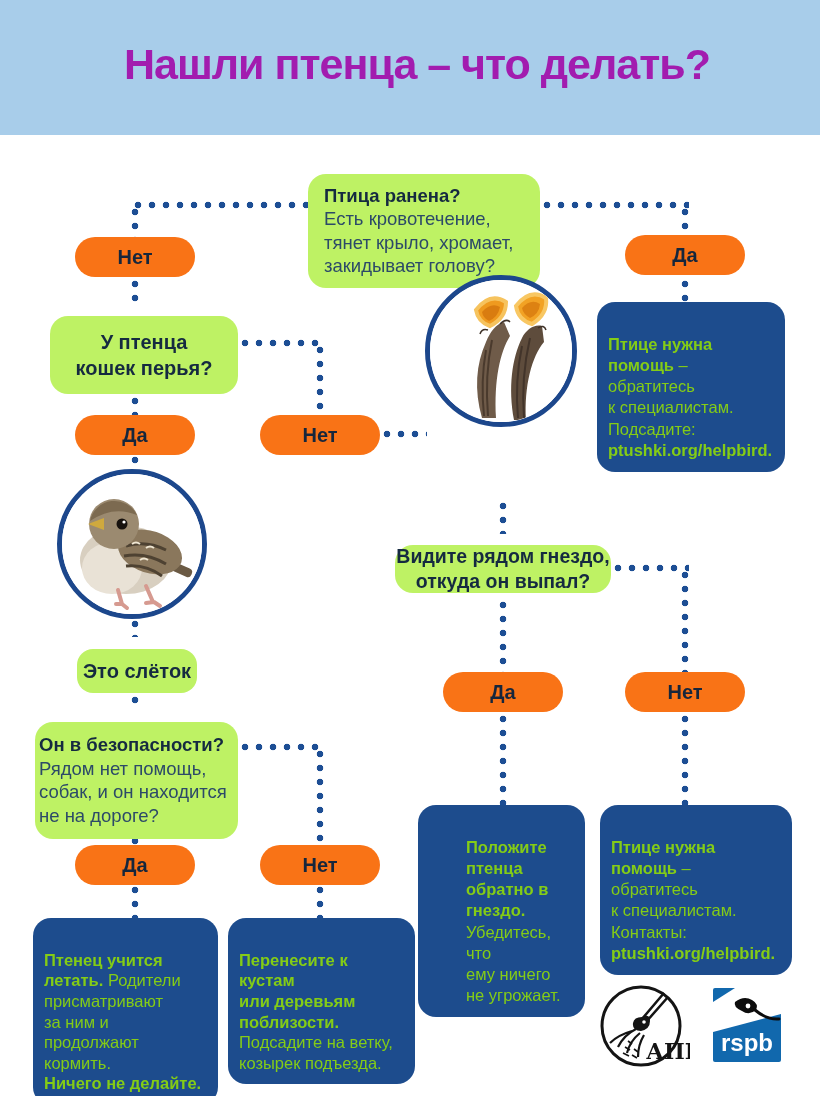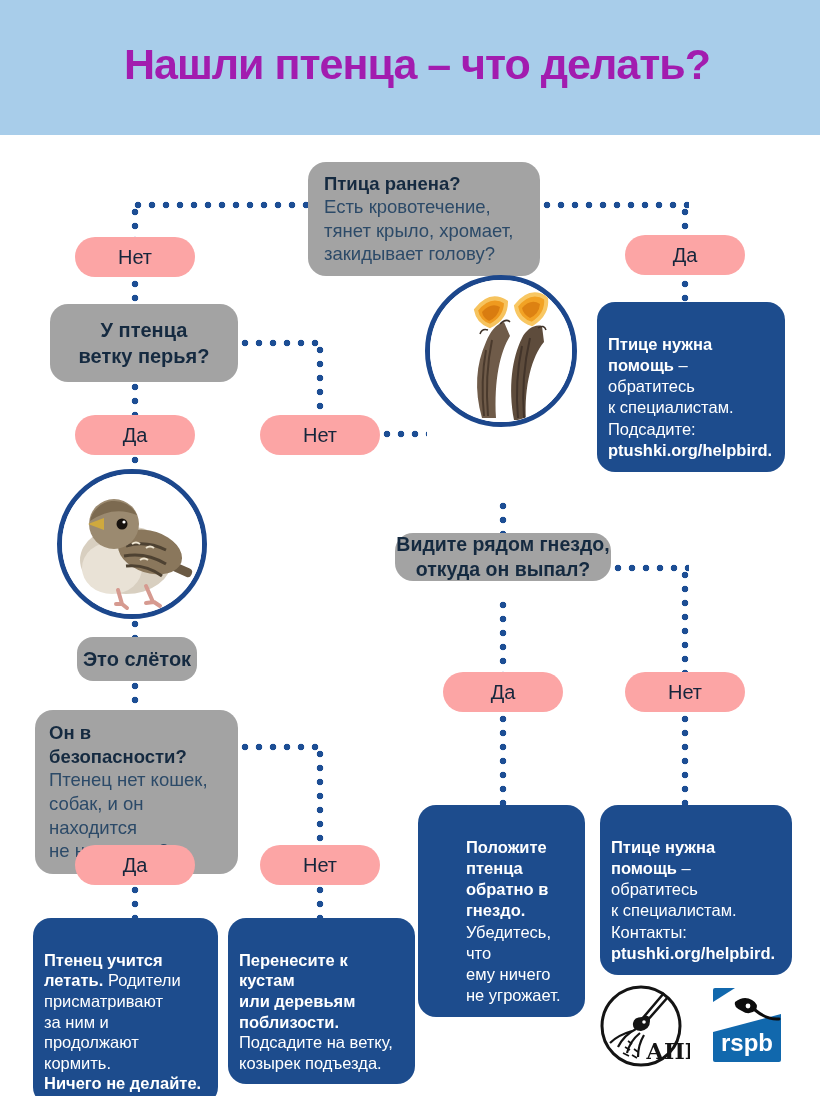"Птица ранена?" .lbox { background: #a3a3a3 -> #bef264; margin-top: none -> 12px }
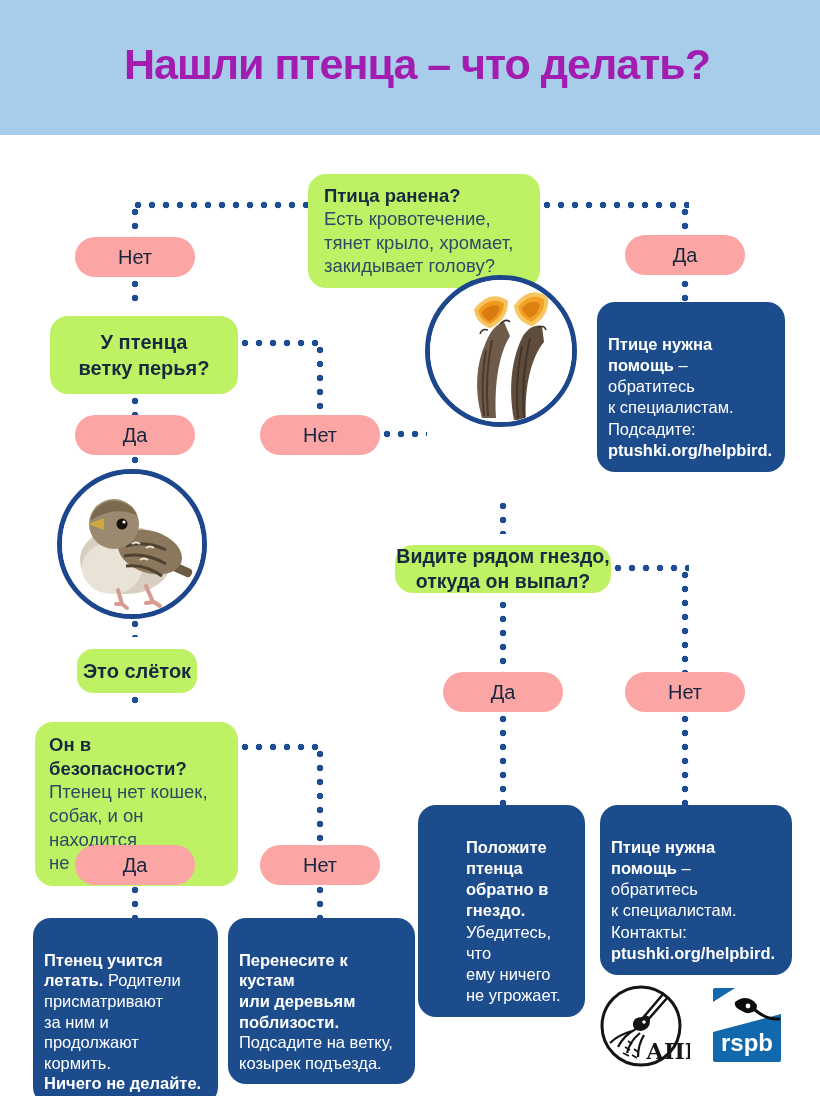"Нет" .pill { background: #fca5a5 -> #f97316; font-weight: 400 -> 700 }
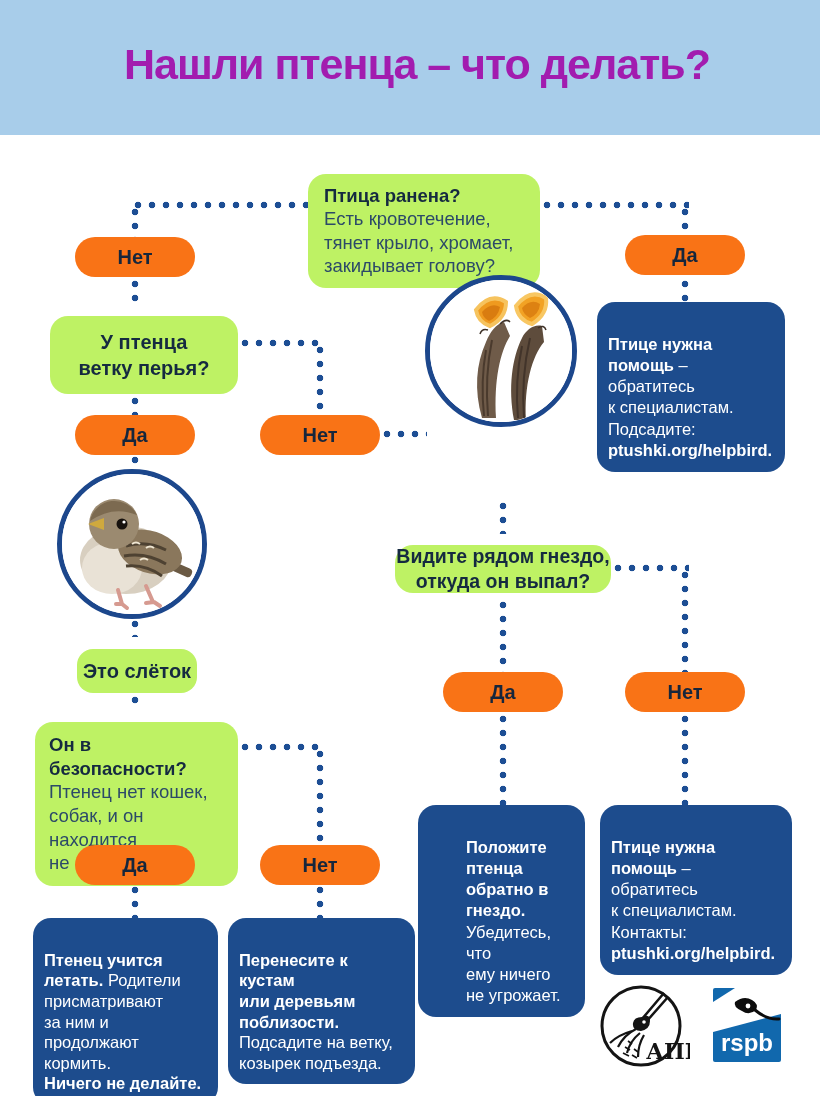"У птенца" span { text: ветку -> кошек }
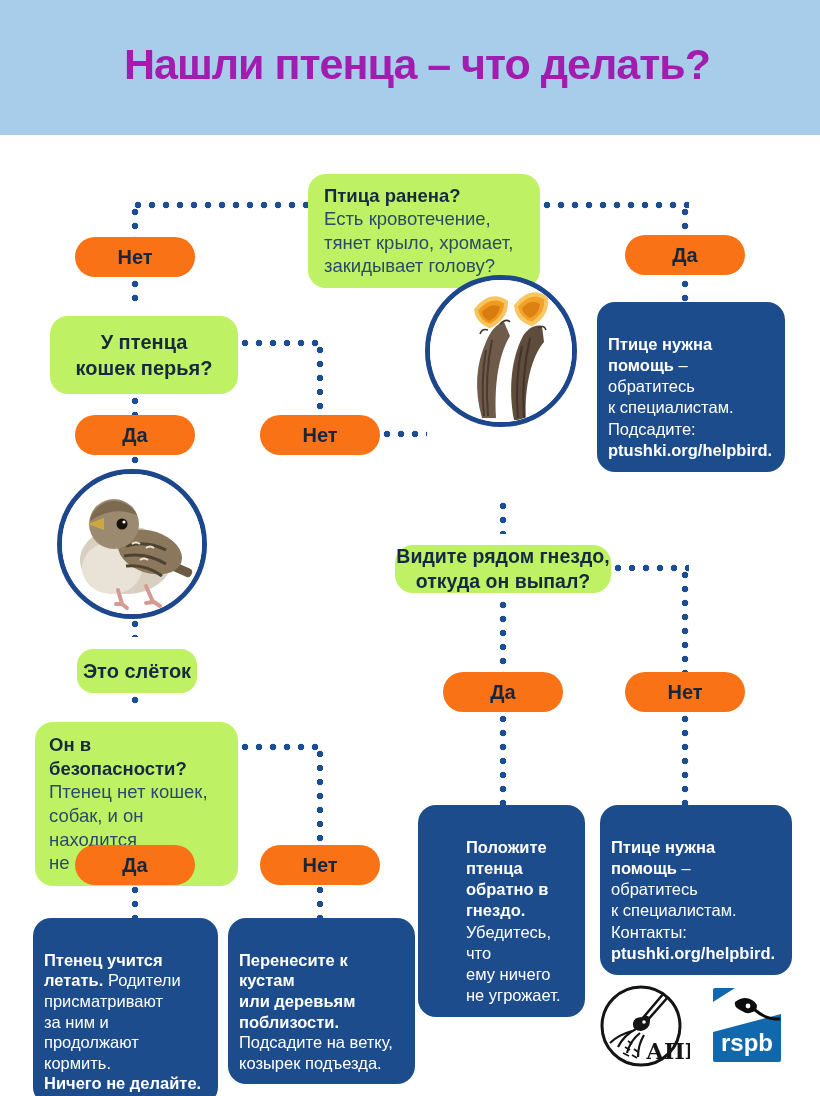"Птице нужна" .dbox { color: #ffffff -> #84cc16 }
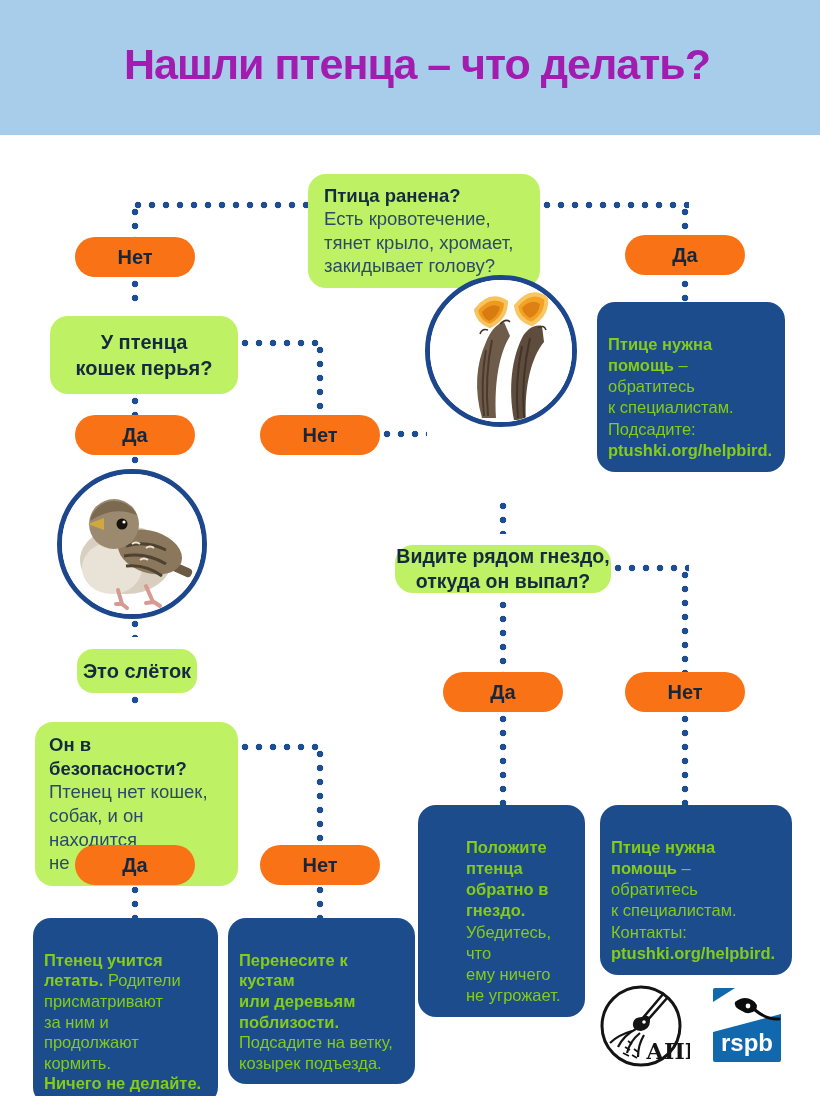"Он в безопасности?" div.lbox { padding: 11px 14px -> 11px 4px }
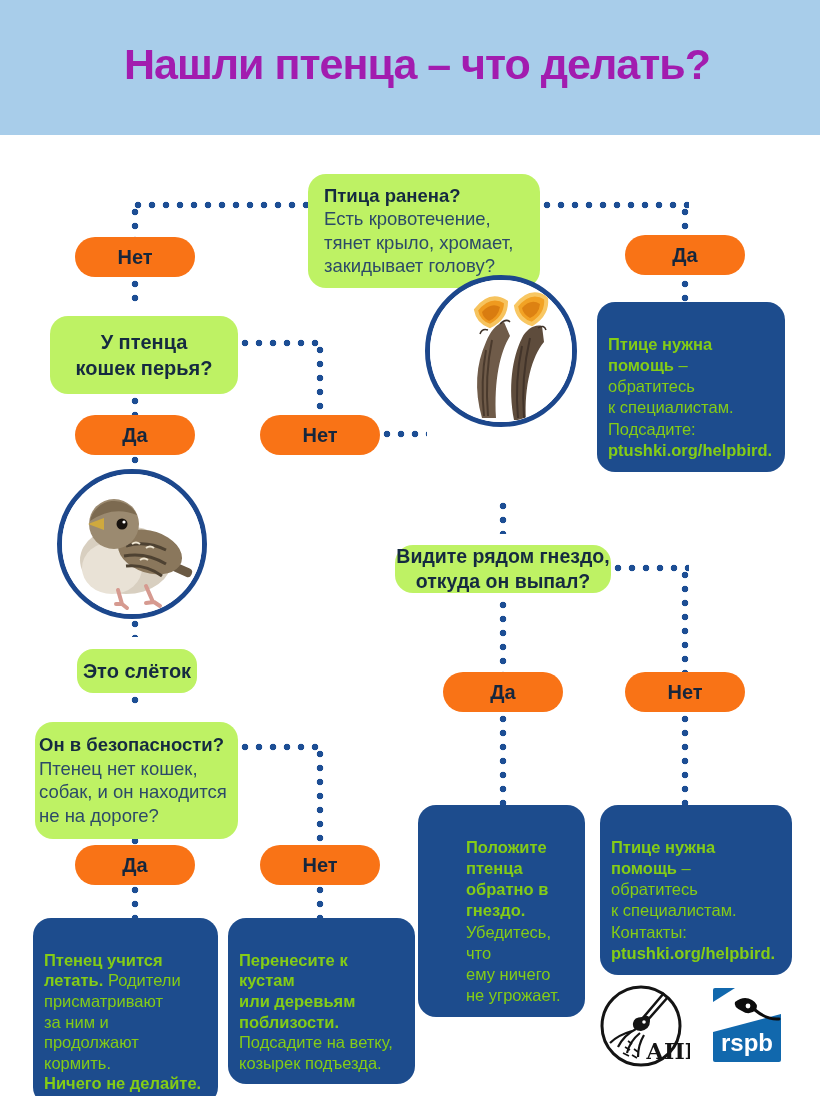"Птенец нет кошек," div { text: Птенец нет кошек -> Рядом нет помощь }
